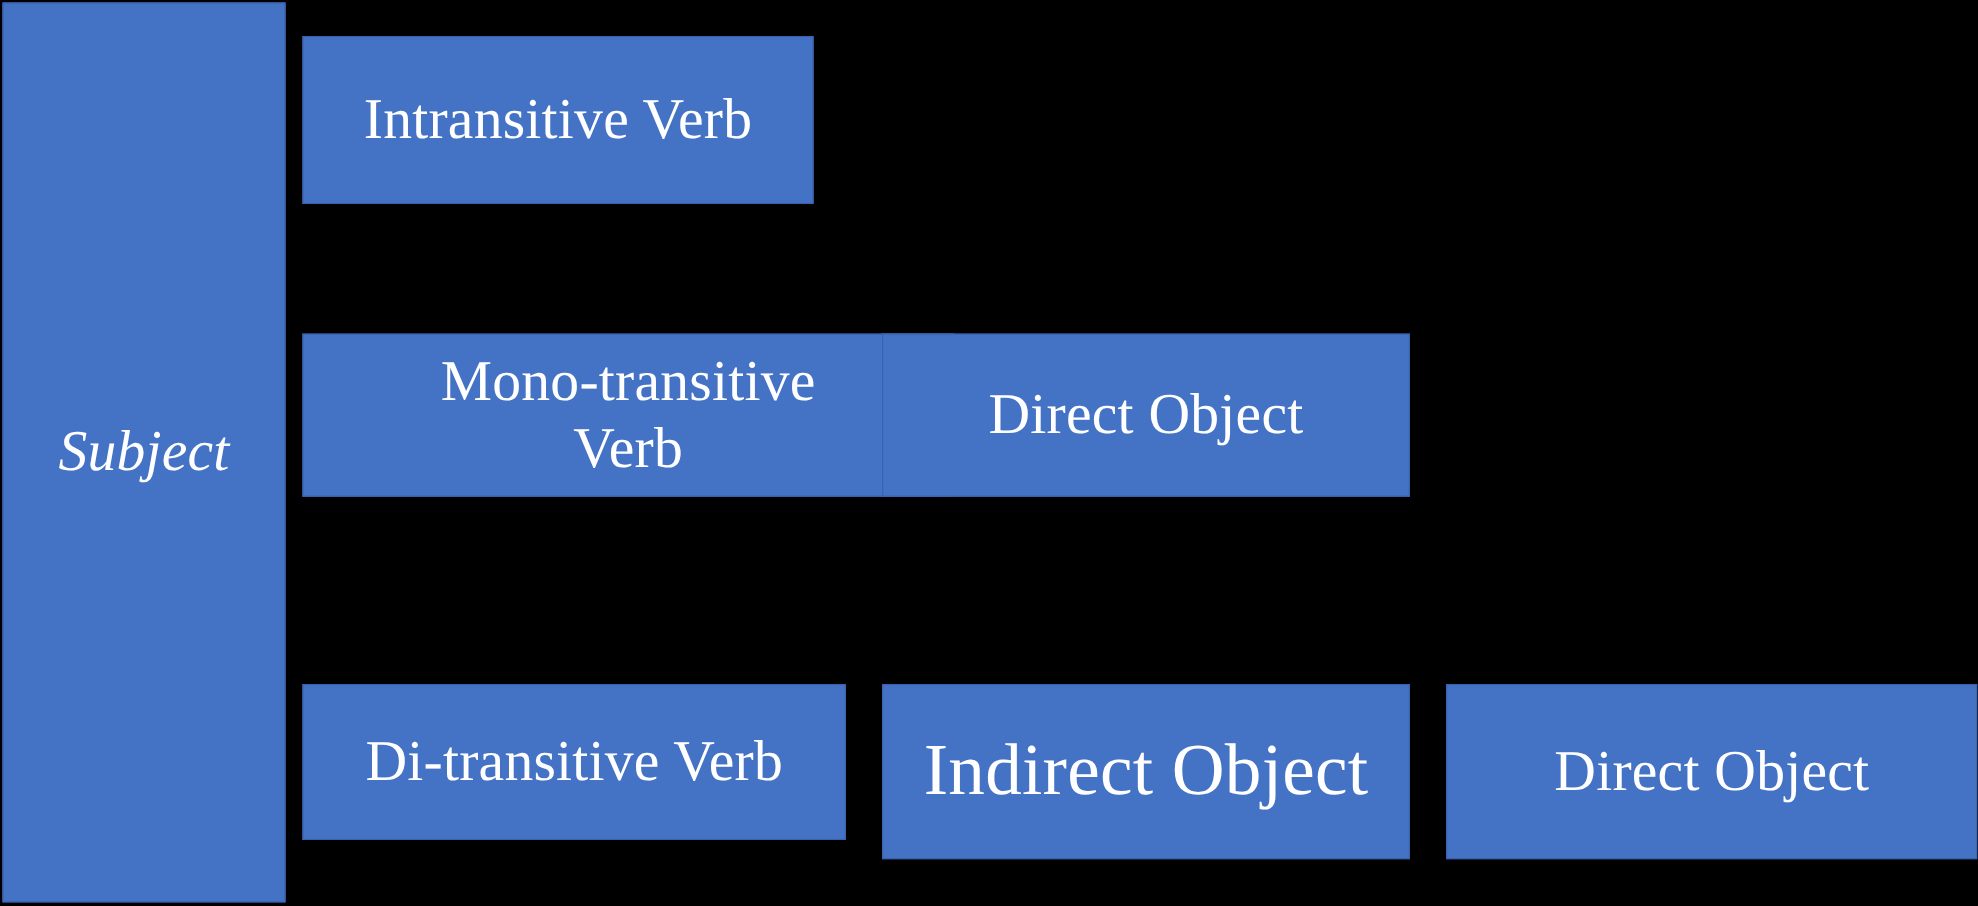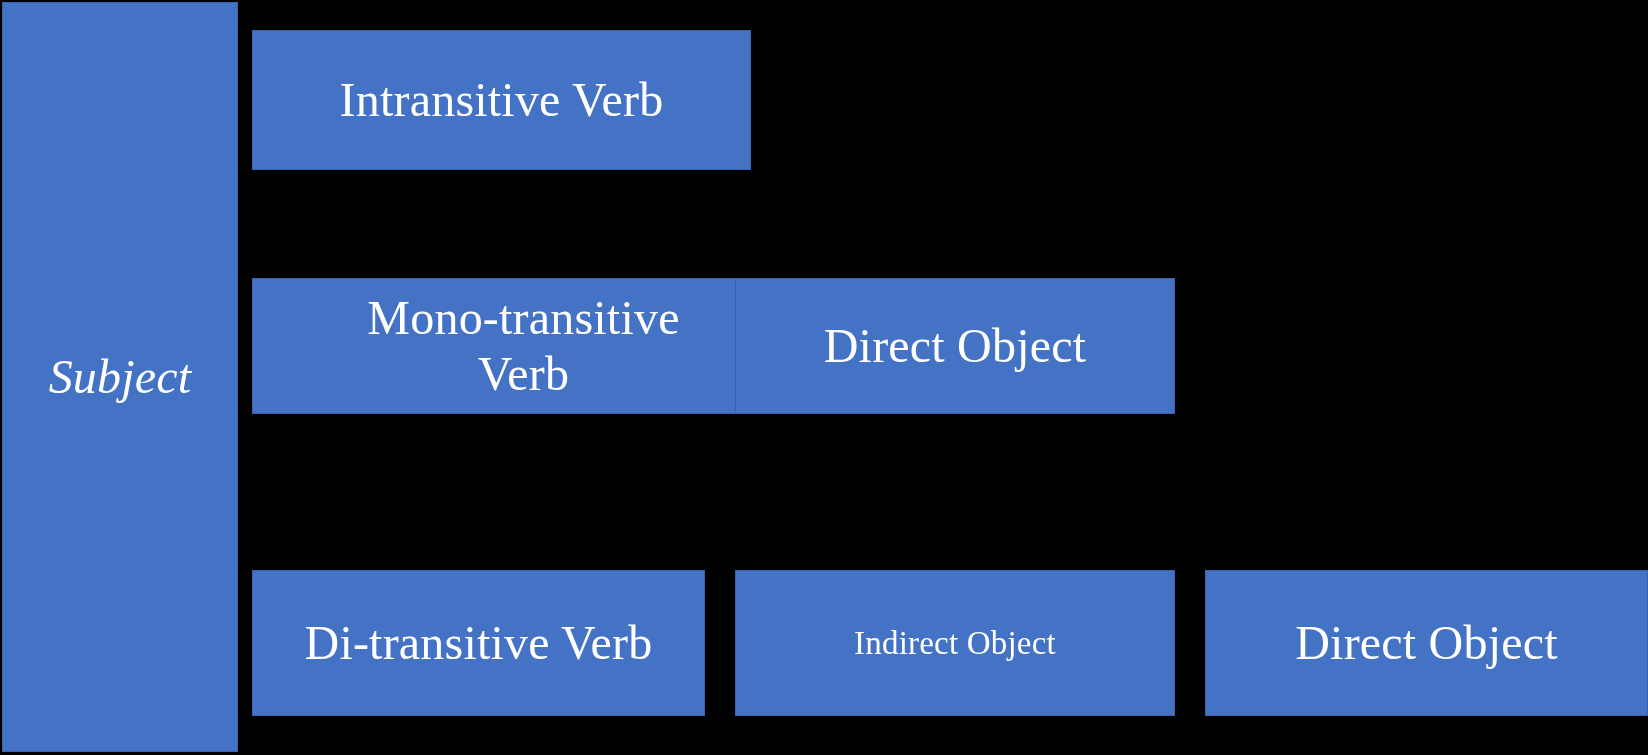"Intransitive Verb" #box-intransitive-verb { width: 499px -> 426px }
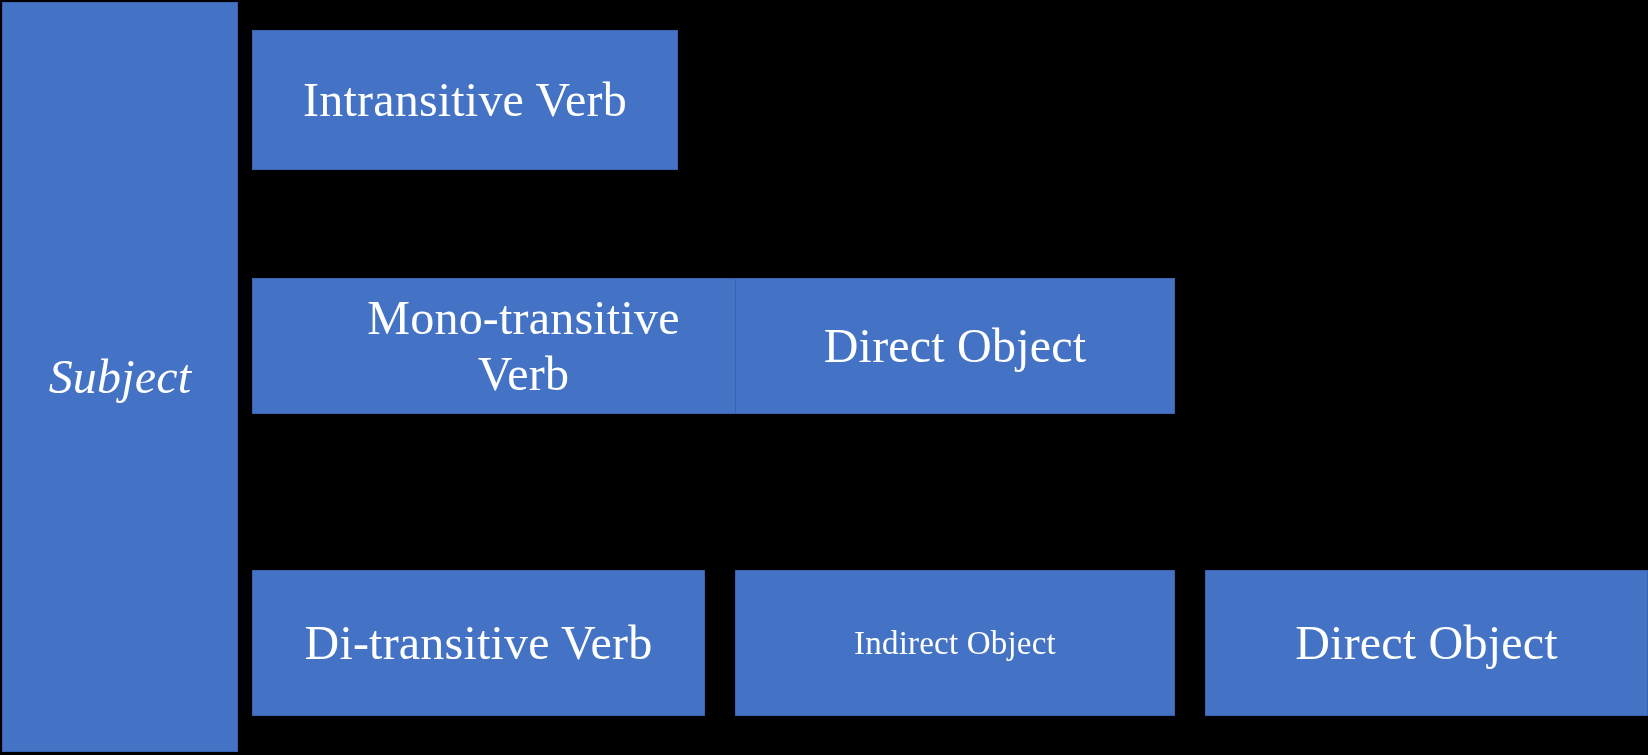"Di-transitive Verb" #box-di-transitive-verb { height: 146px -> 130px }
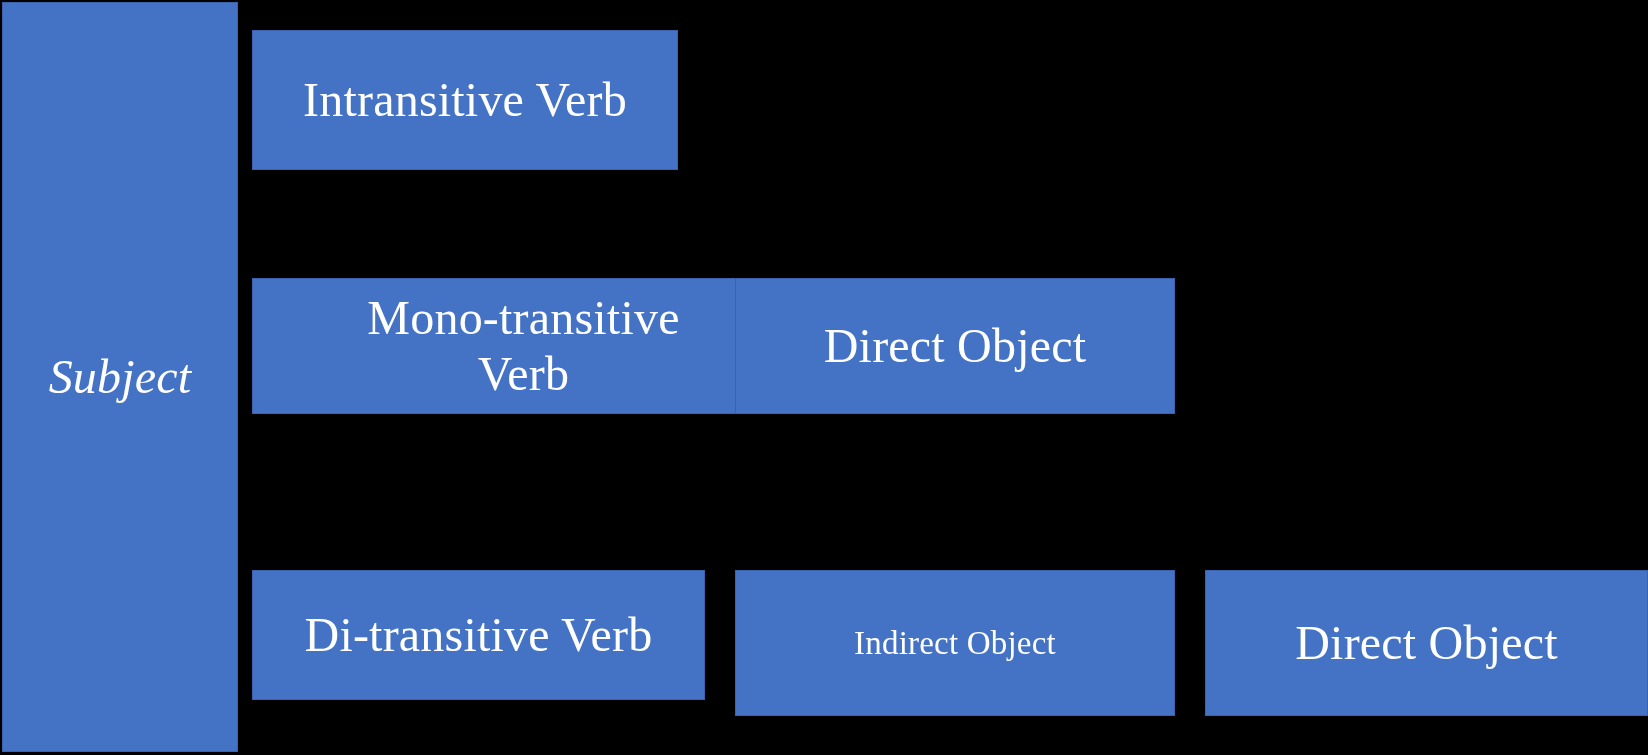"Indirect Object" #box-indirect-object { font-size: 33px -> 61px }
